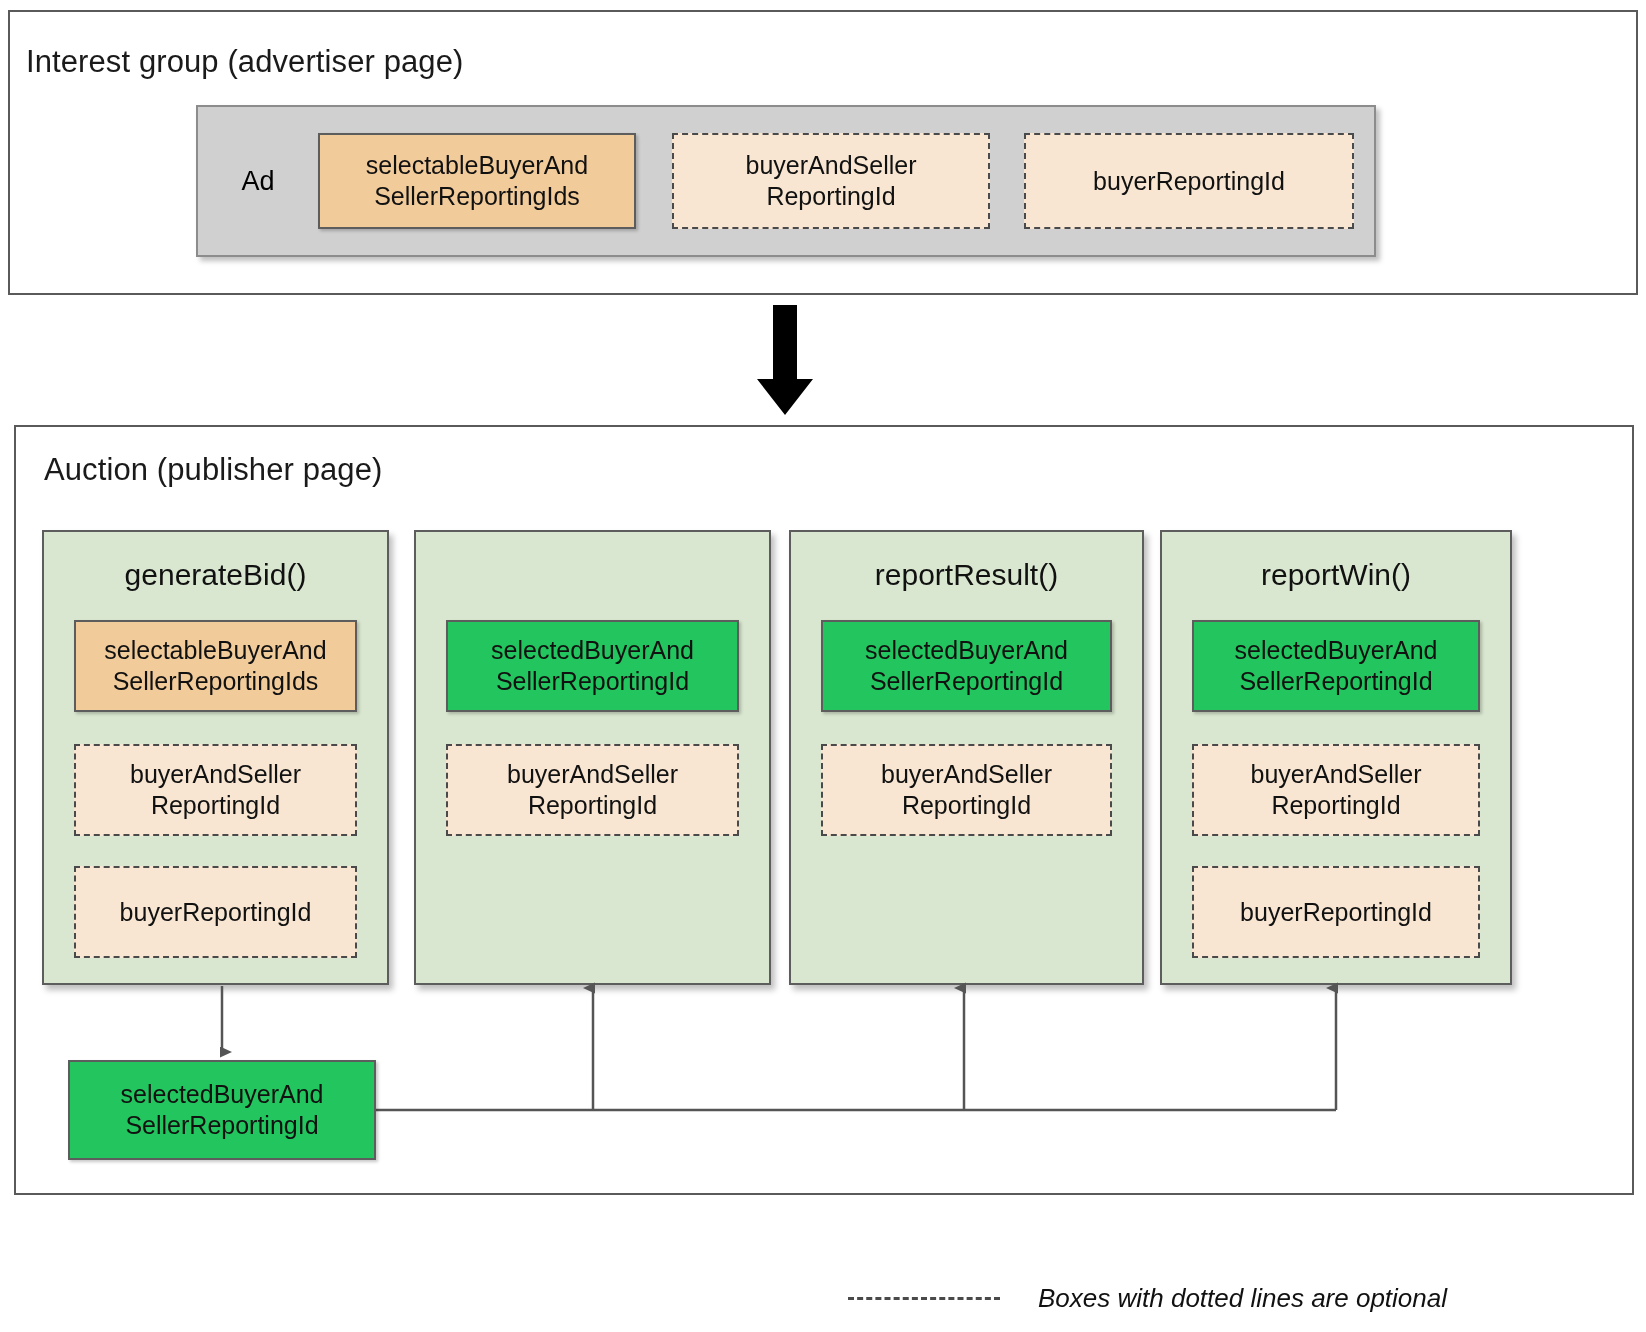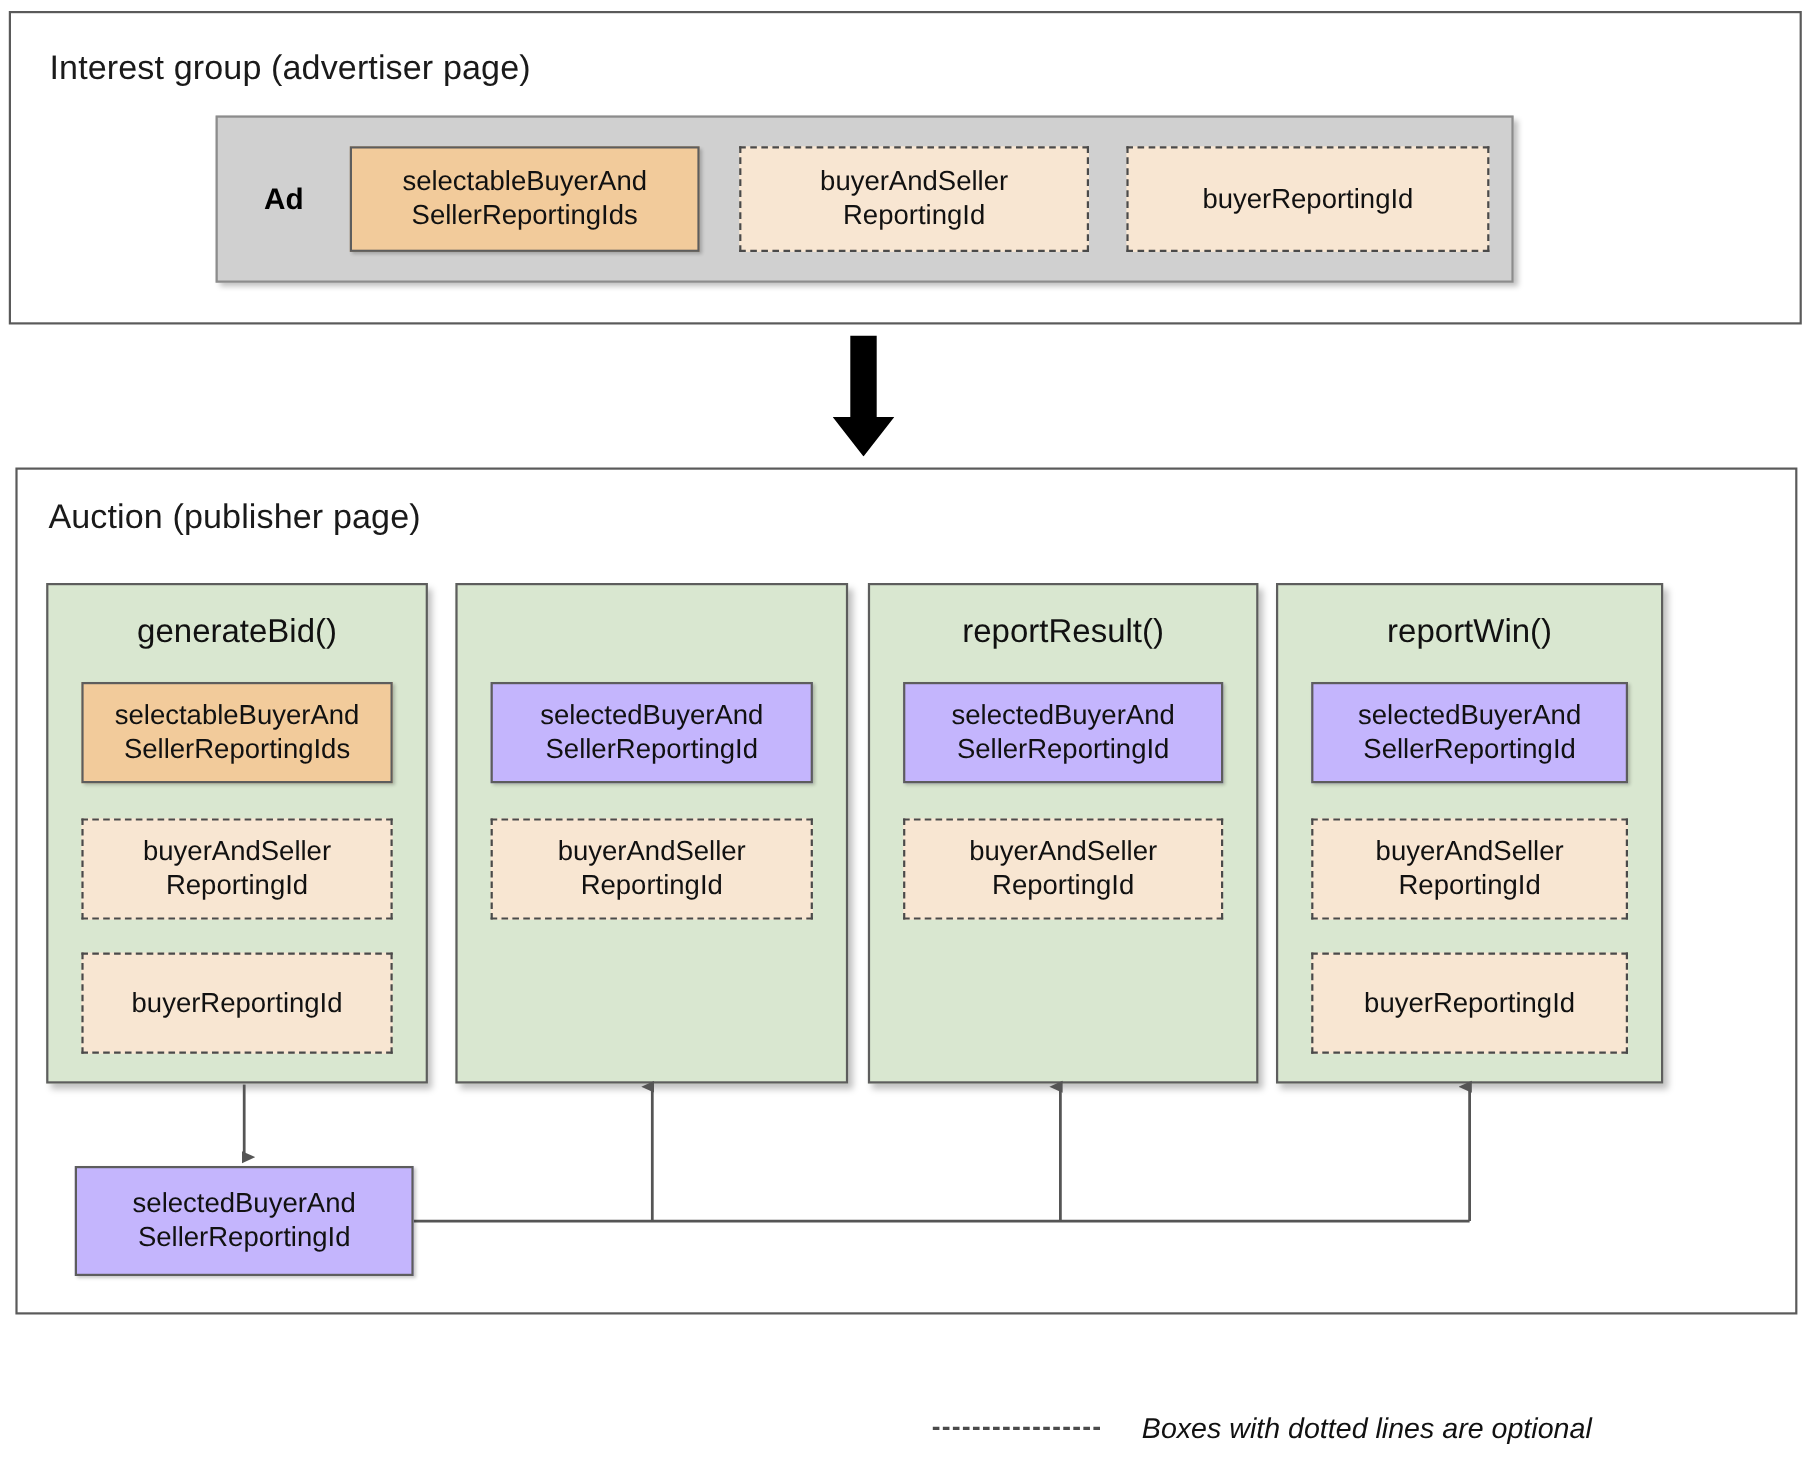"Interest group (advertiser page)" #title-interest-group { left: 35px -> 16px }
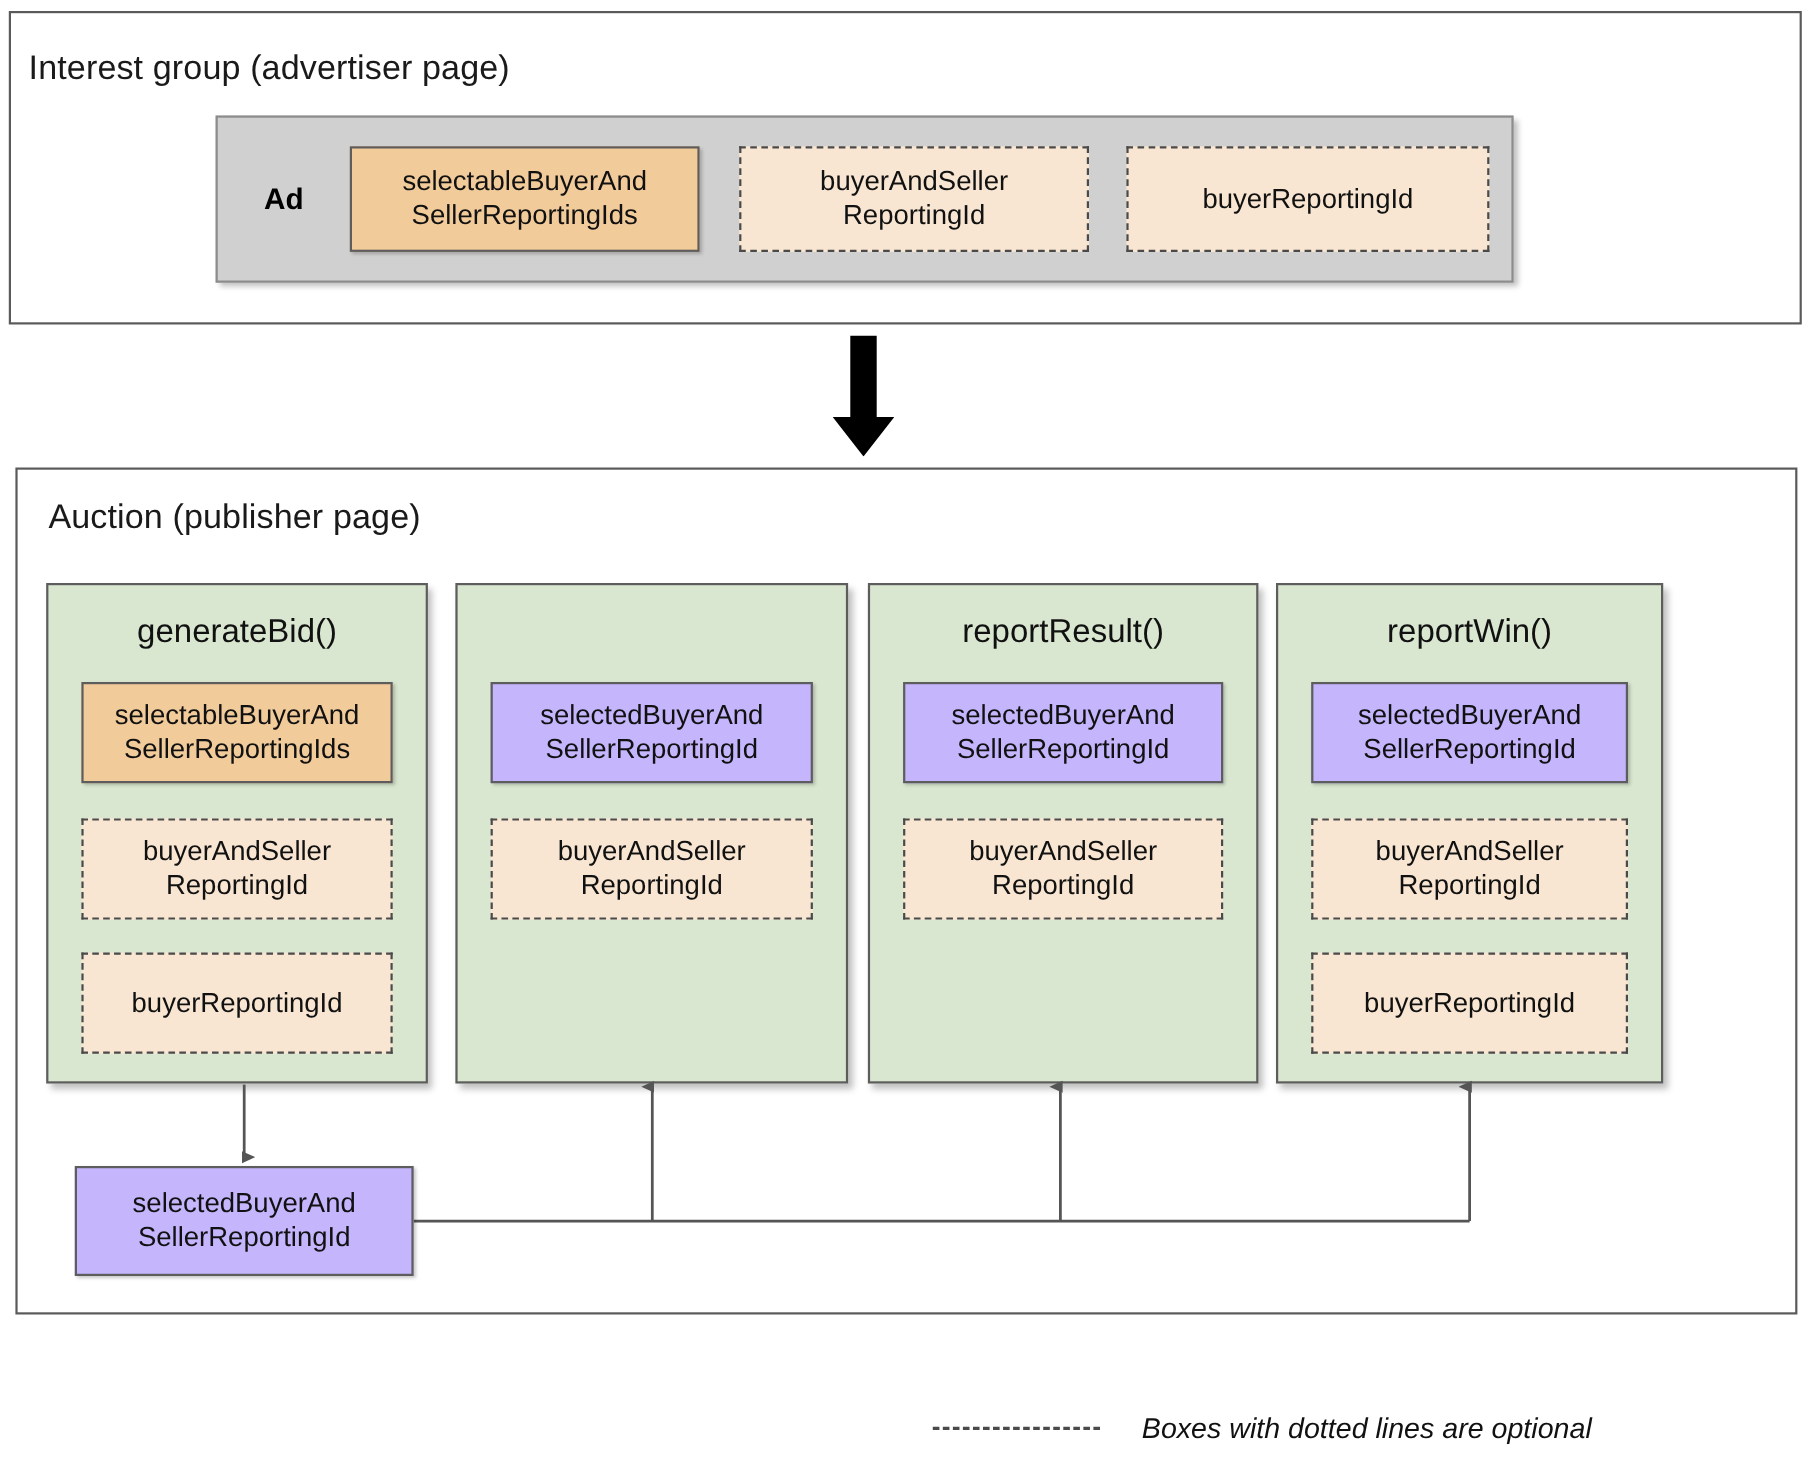"Ad" #ad-label { font-weight: bold -> normal }
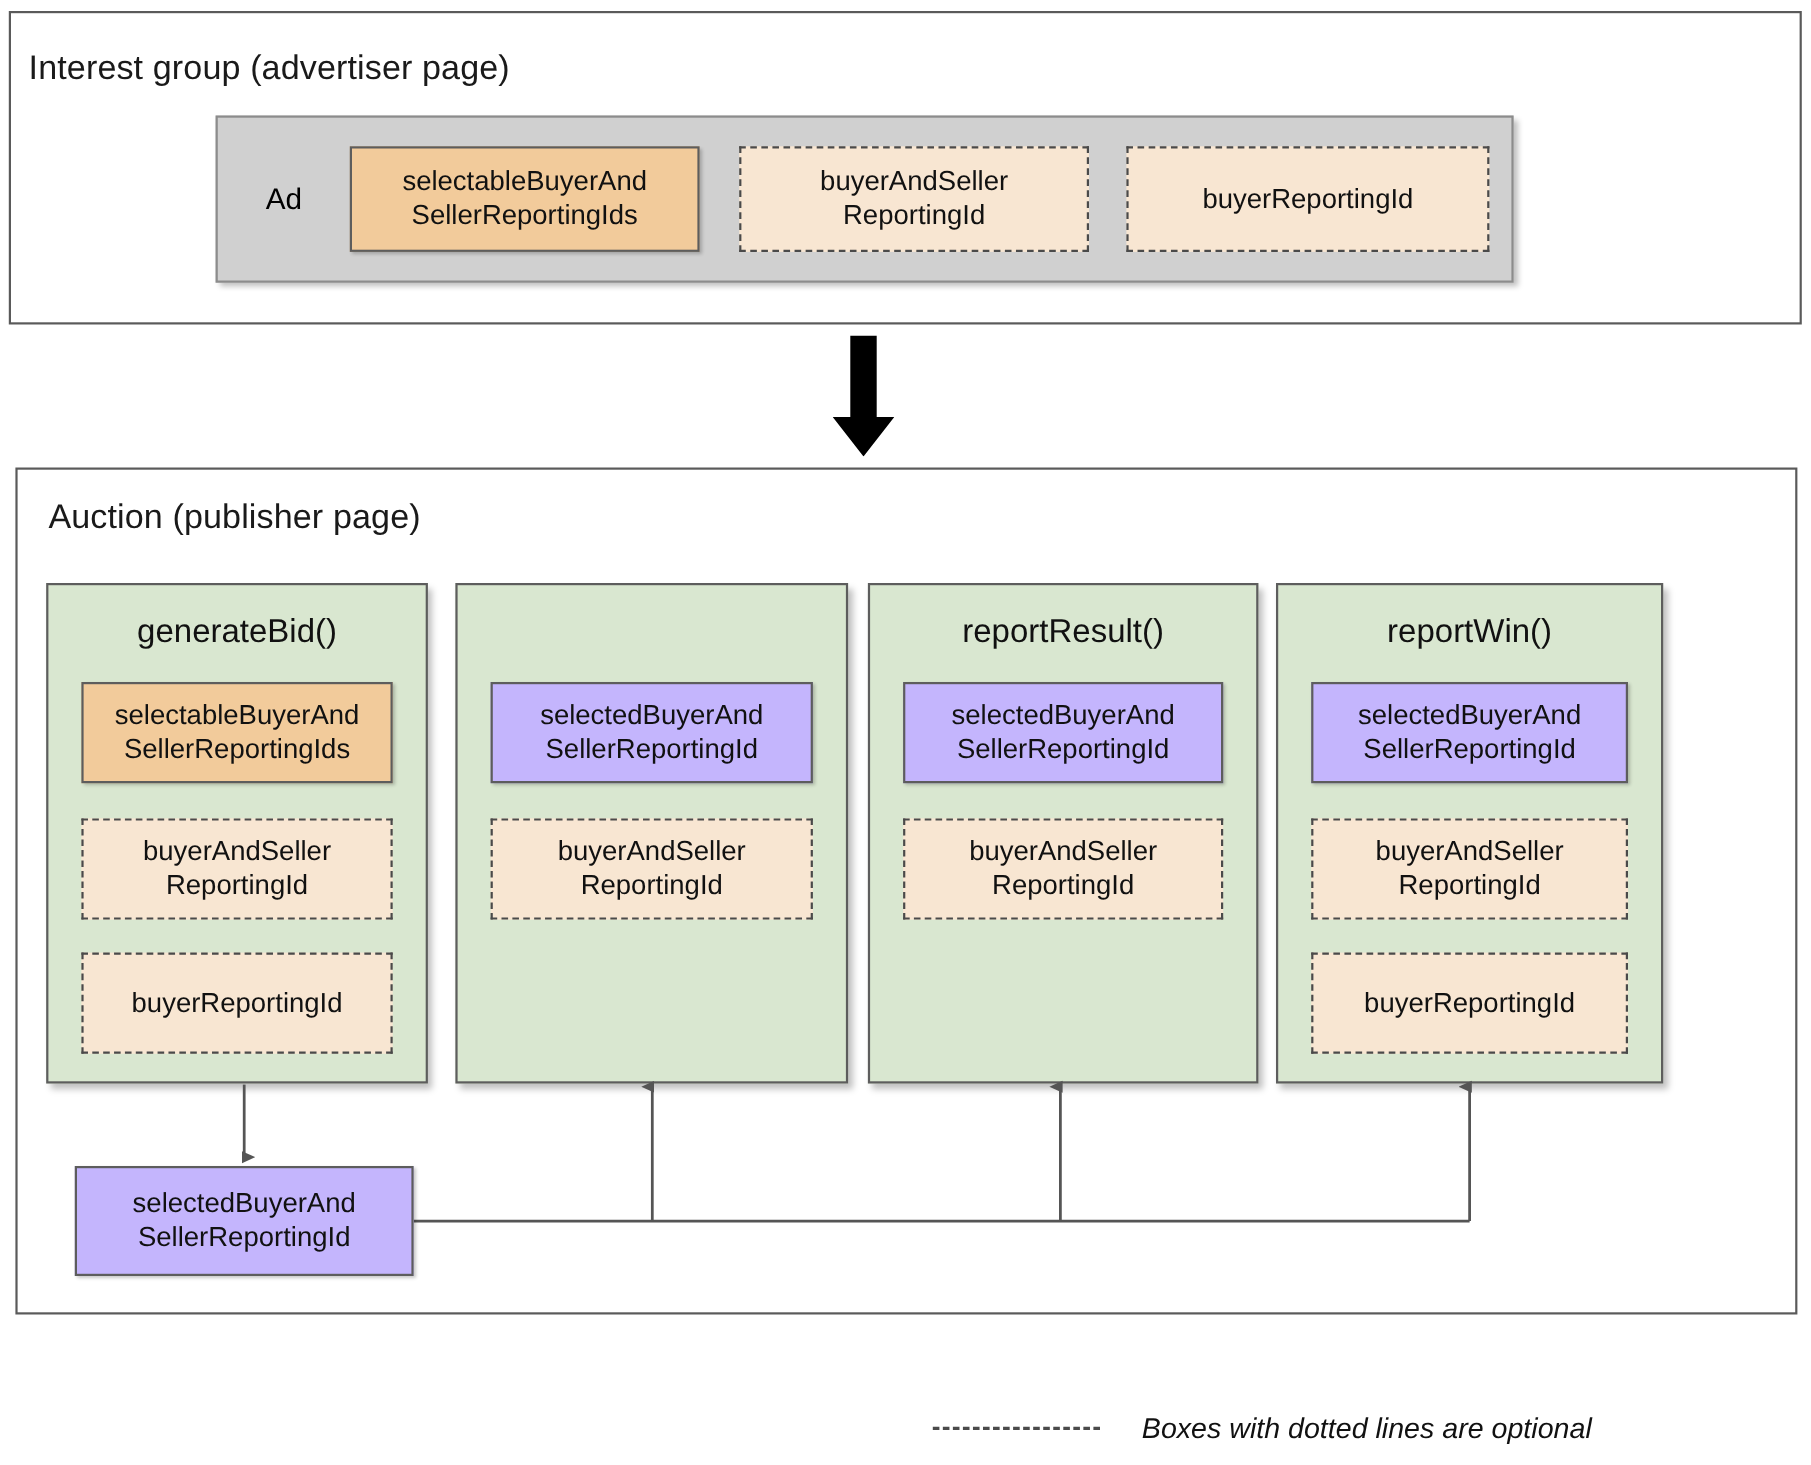"selectedBuyerAnd" .fb-solid-dark { background: #c4b5fd -> #22c55e }
